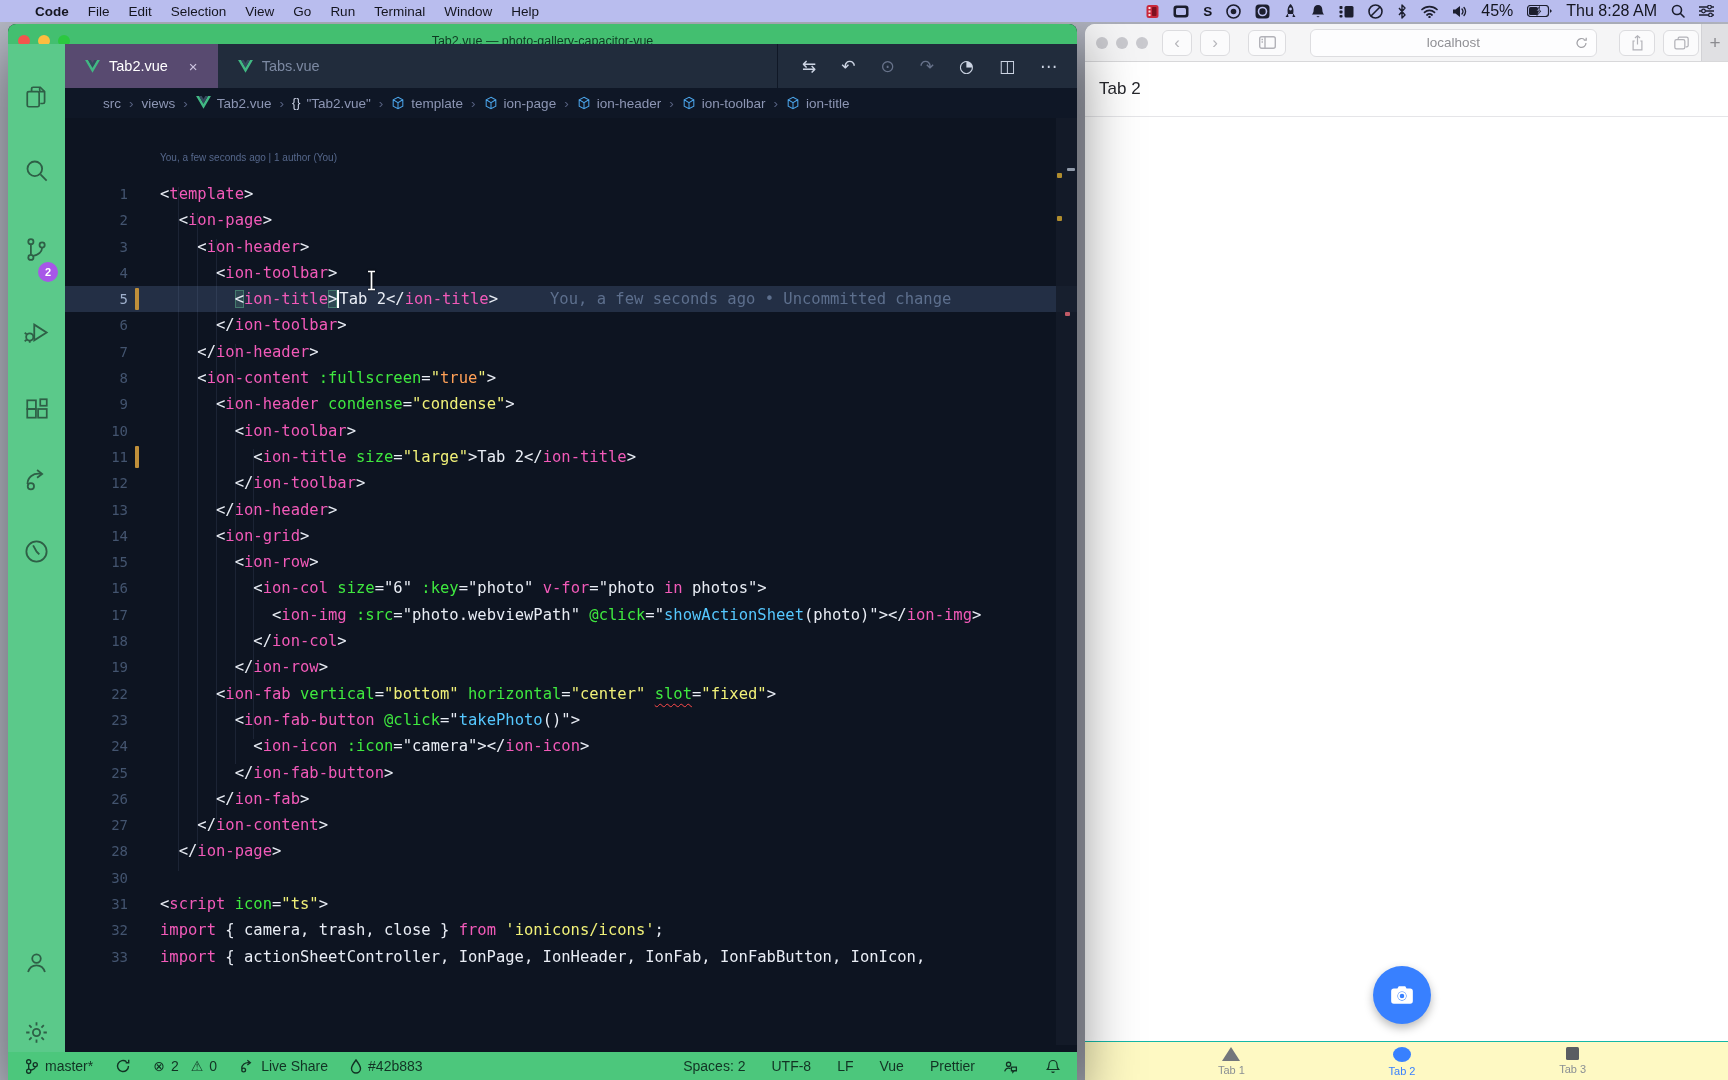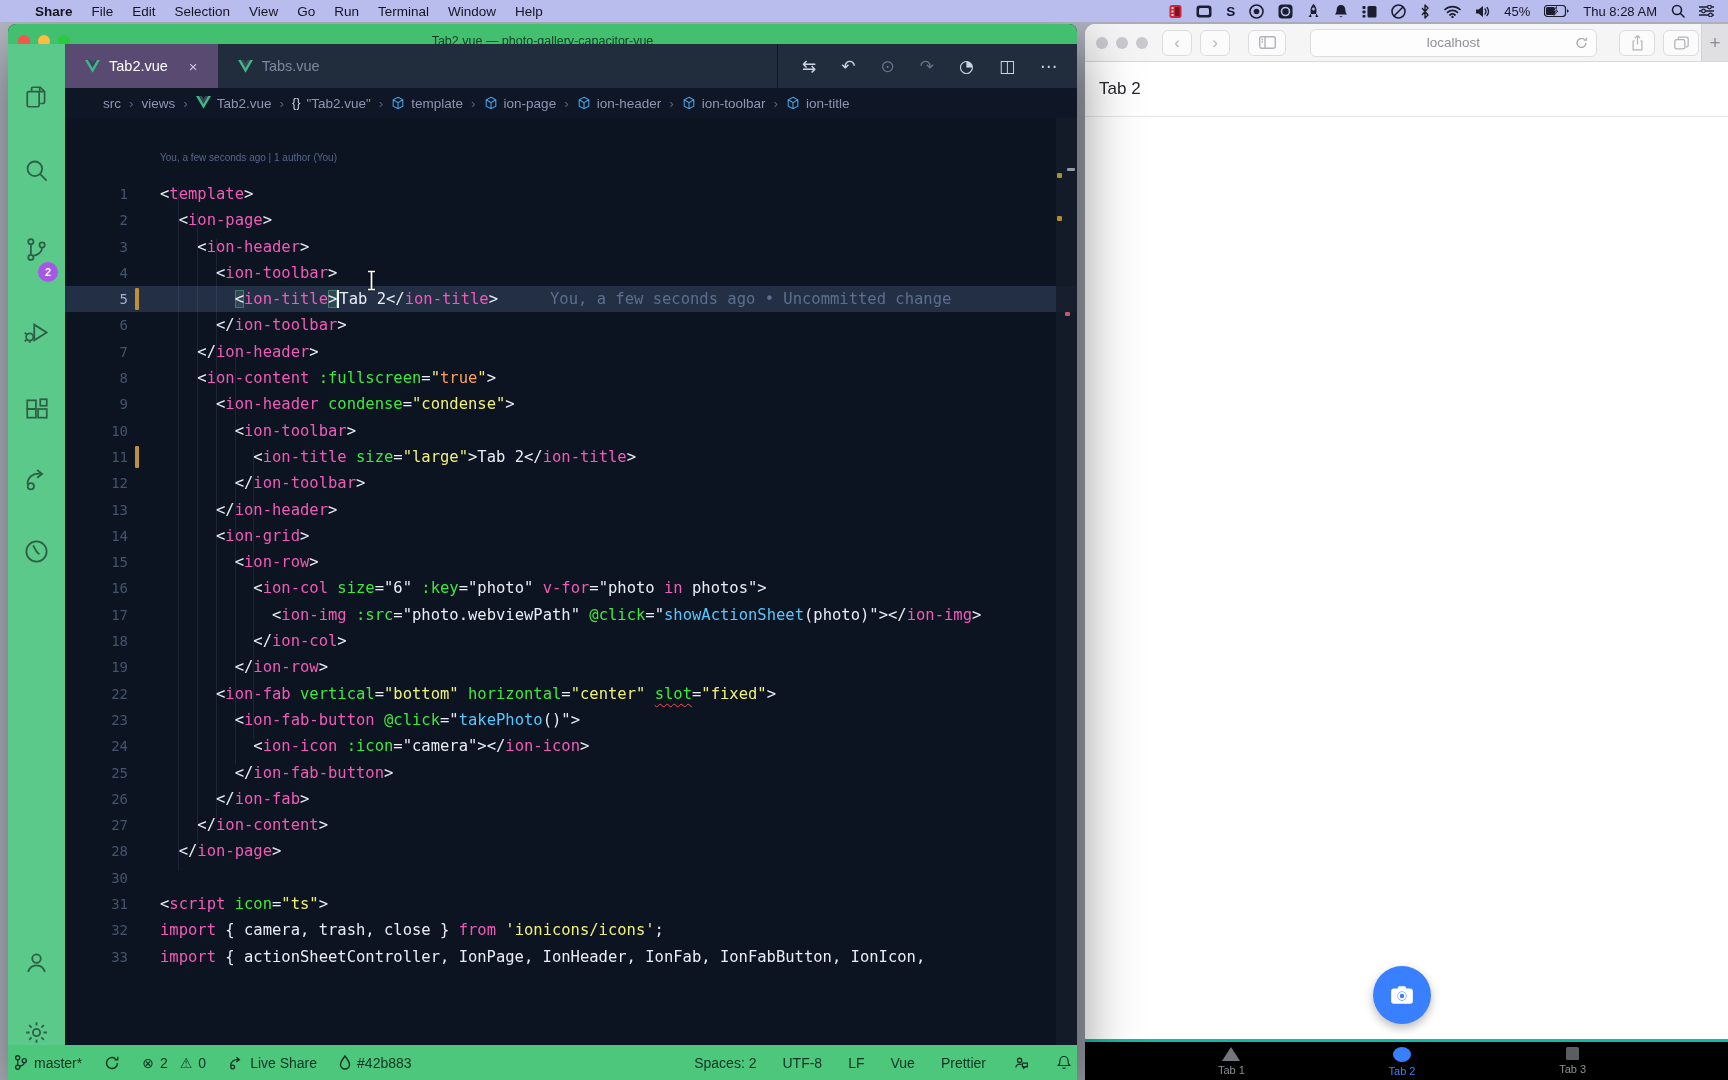"Share" span.menu-item { text: Share -> Code }
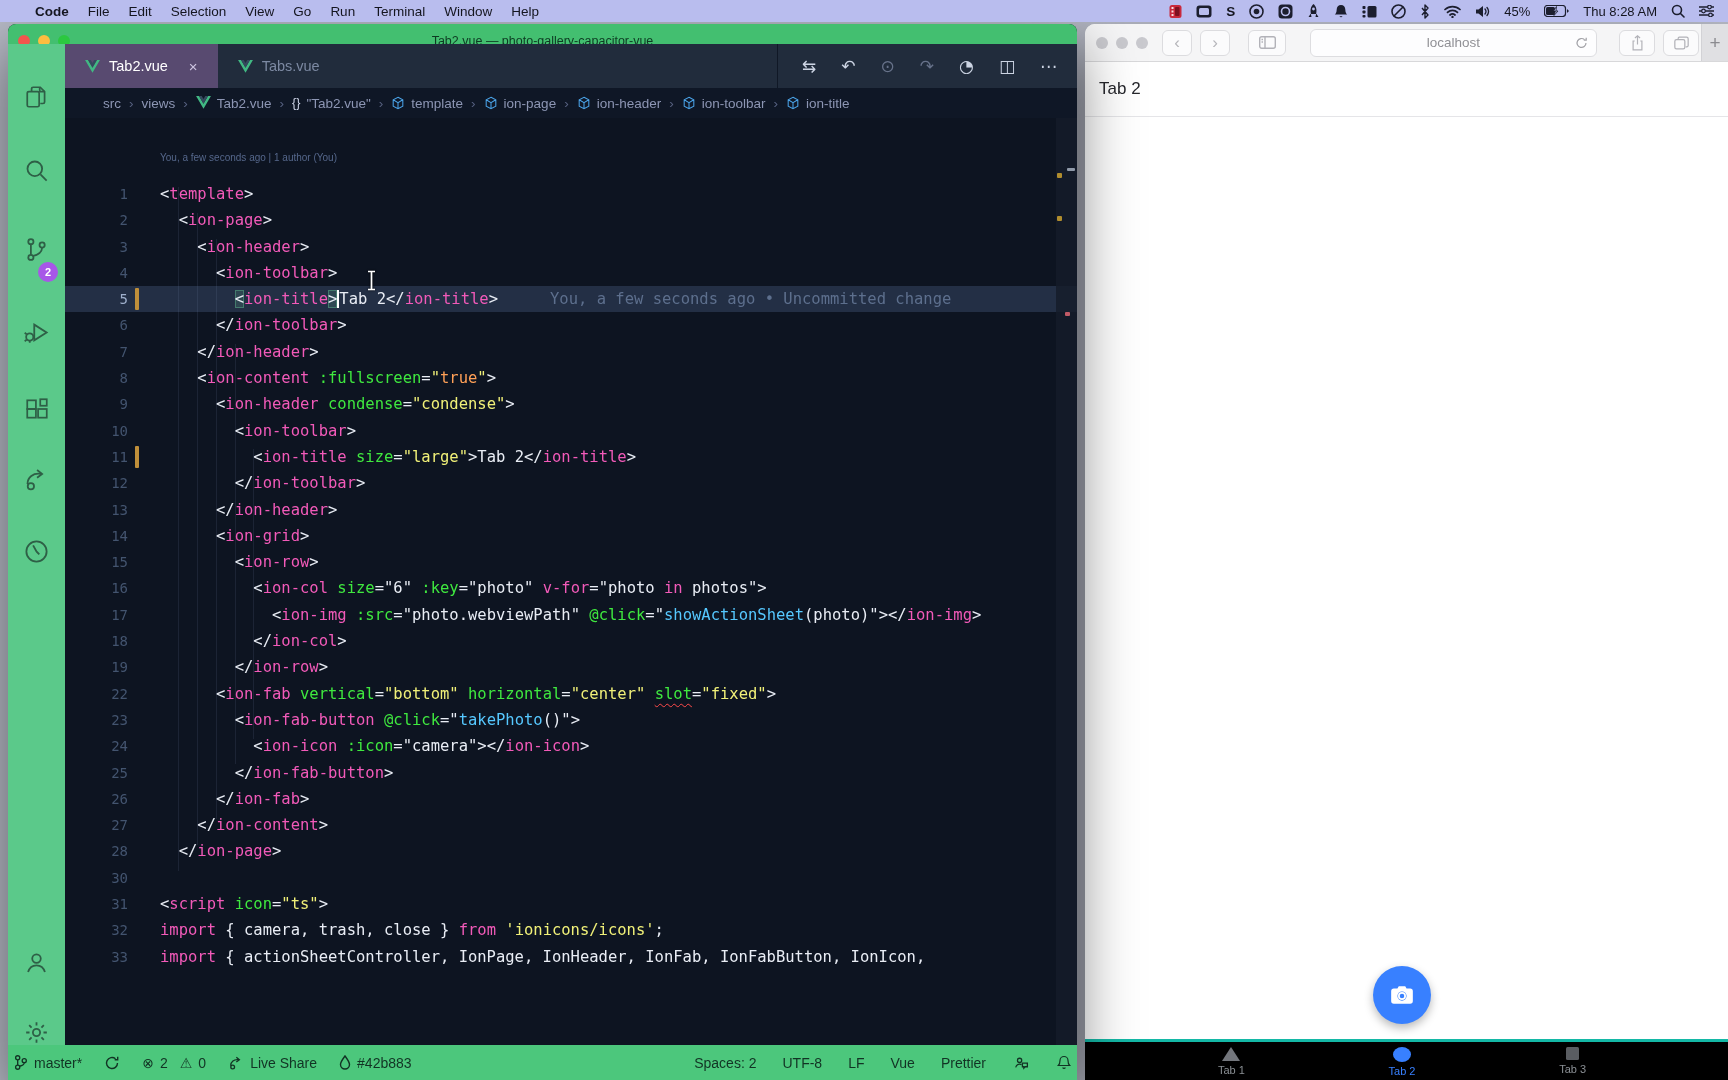"45%" .mtxt { font-size: 13px -> 16px }
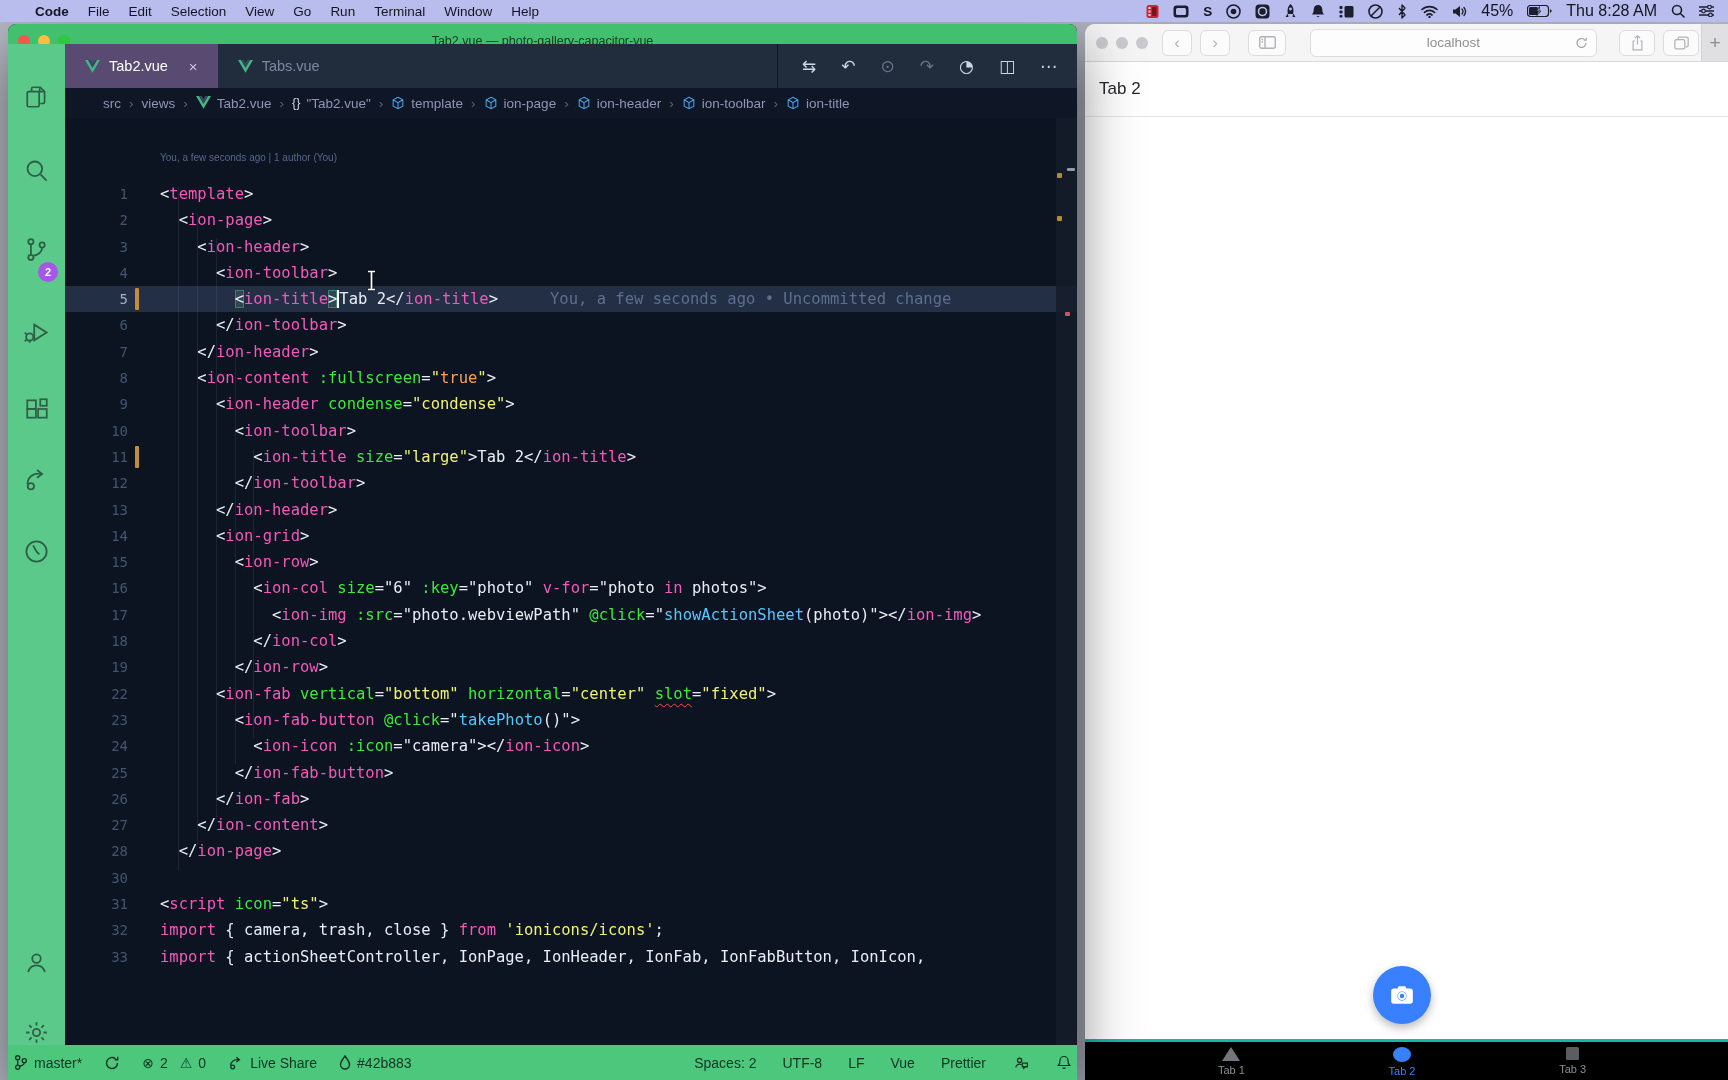"master*" .statusbar { height: 35px -> 28px; padding: 0 5px -> 0 16px }
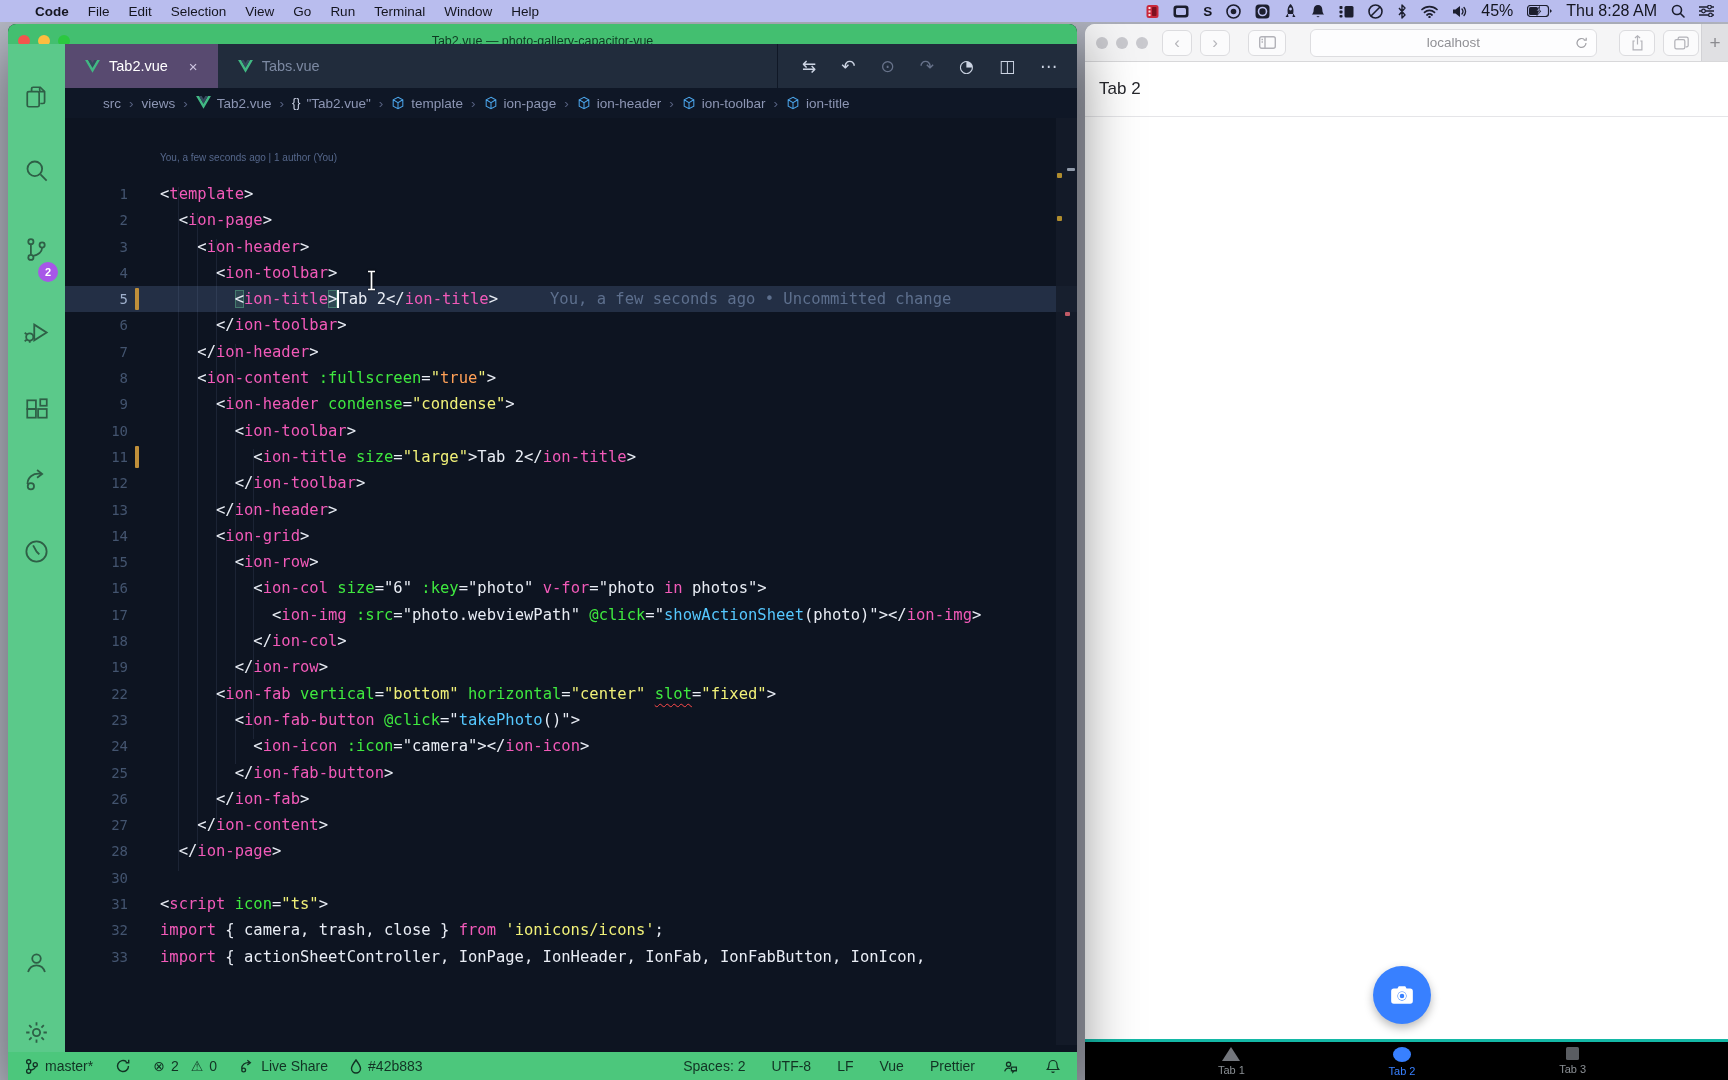"Tab 1" .ion-tabbar { background: #000000 -> #fef9c3; border-top: 3px solid #14b8a6 -> 1px solid #14b8a6 }
